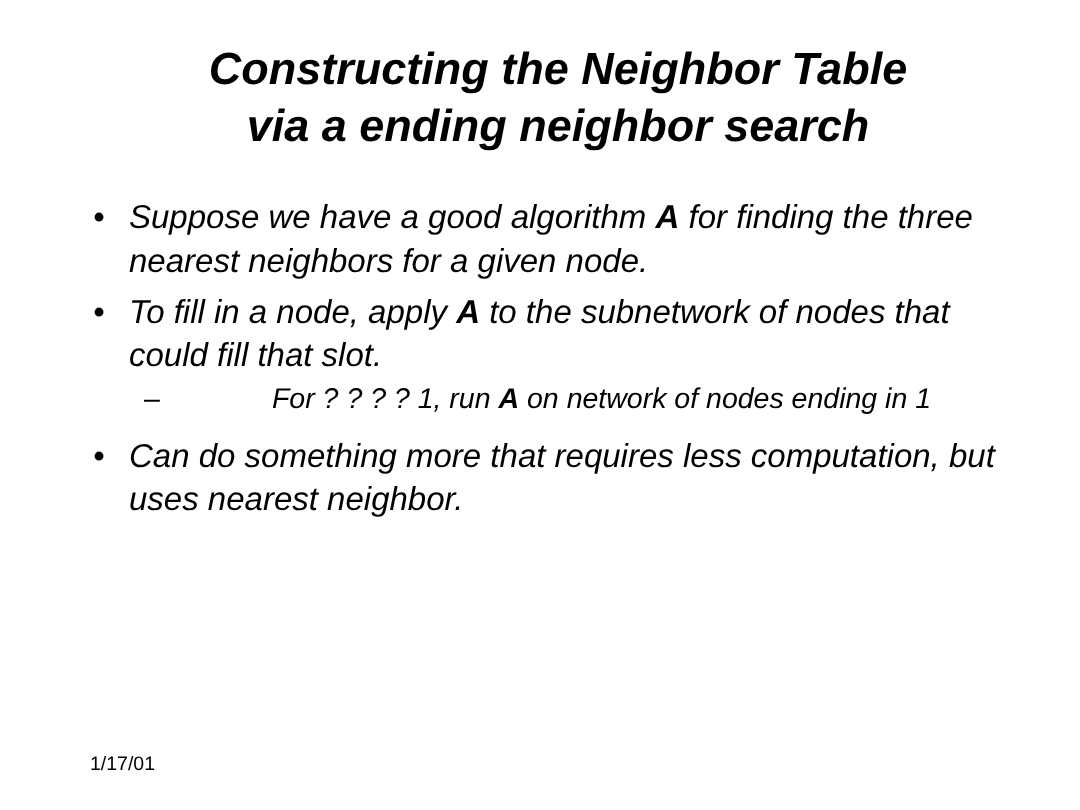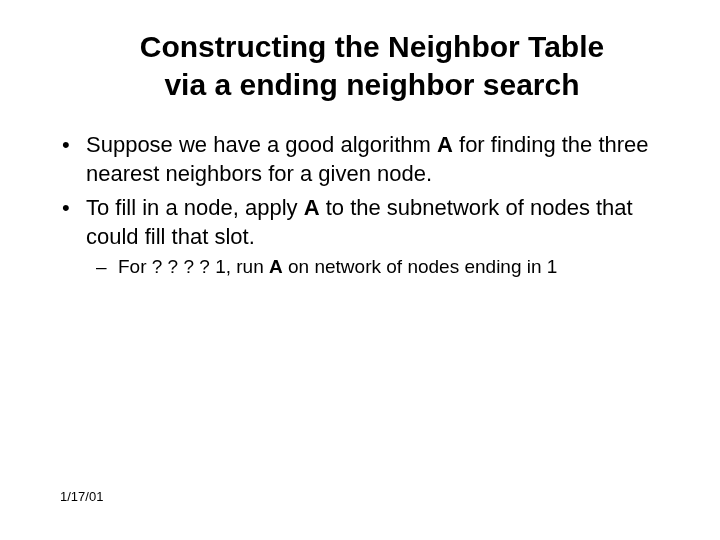"Constructing the Neighbor Table" .slide { font-style: none -> italic }
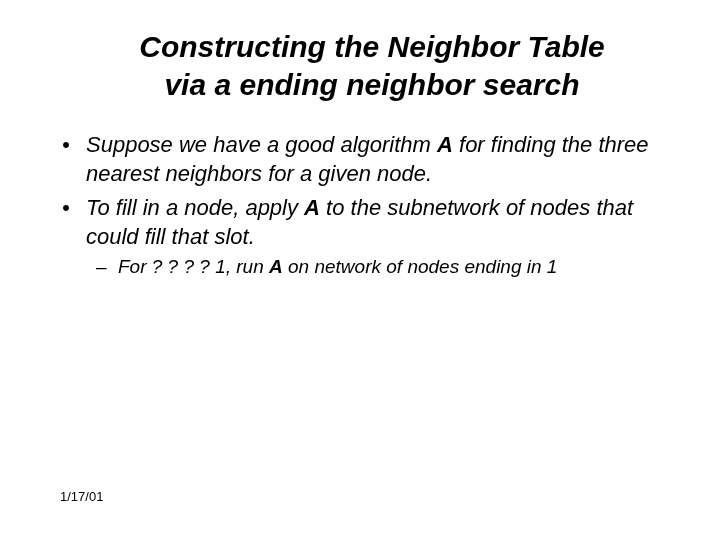"For ? ? ? ?" ul.level2 > li { text-align: none -> center }
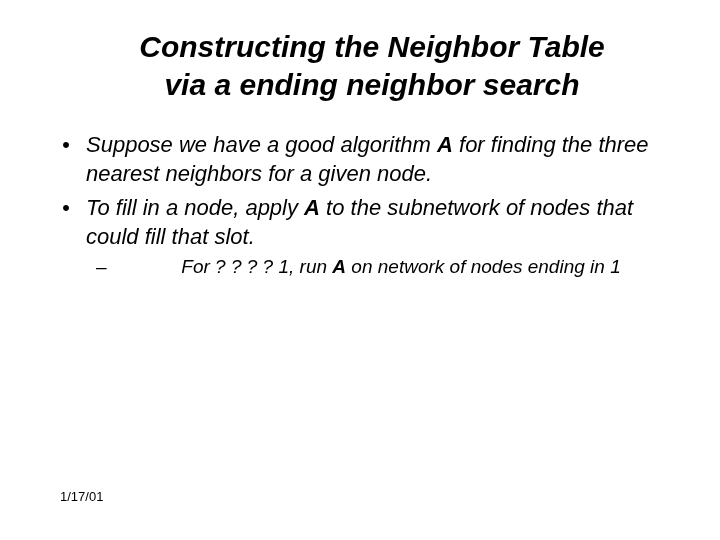"Can do something more that" li { html: none -> <li> <span>Can do something more that requires less computation, but uses nearest neighbor.</span> </li> }
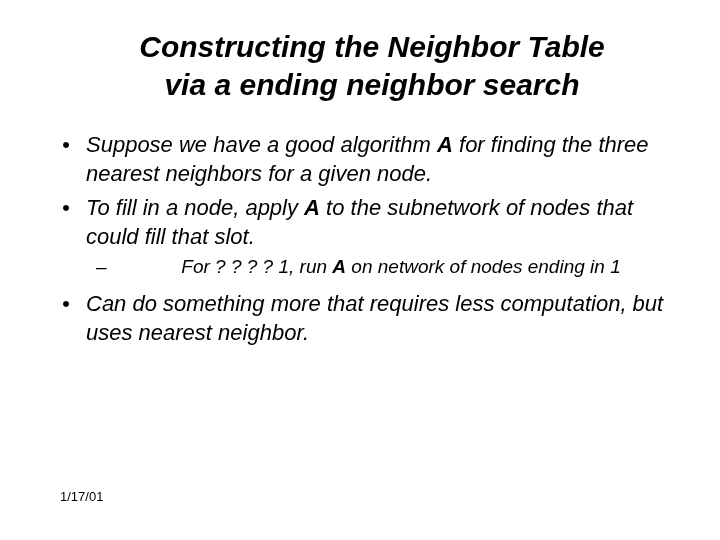"1/17/01" .footer-date { bottom: 36px -> 24px }
